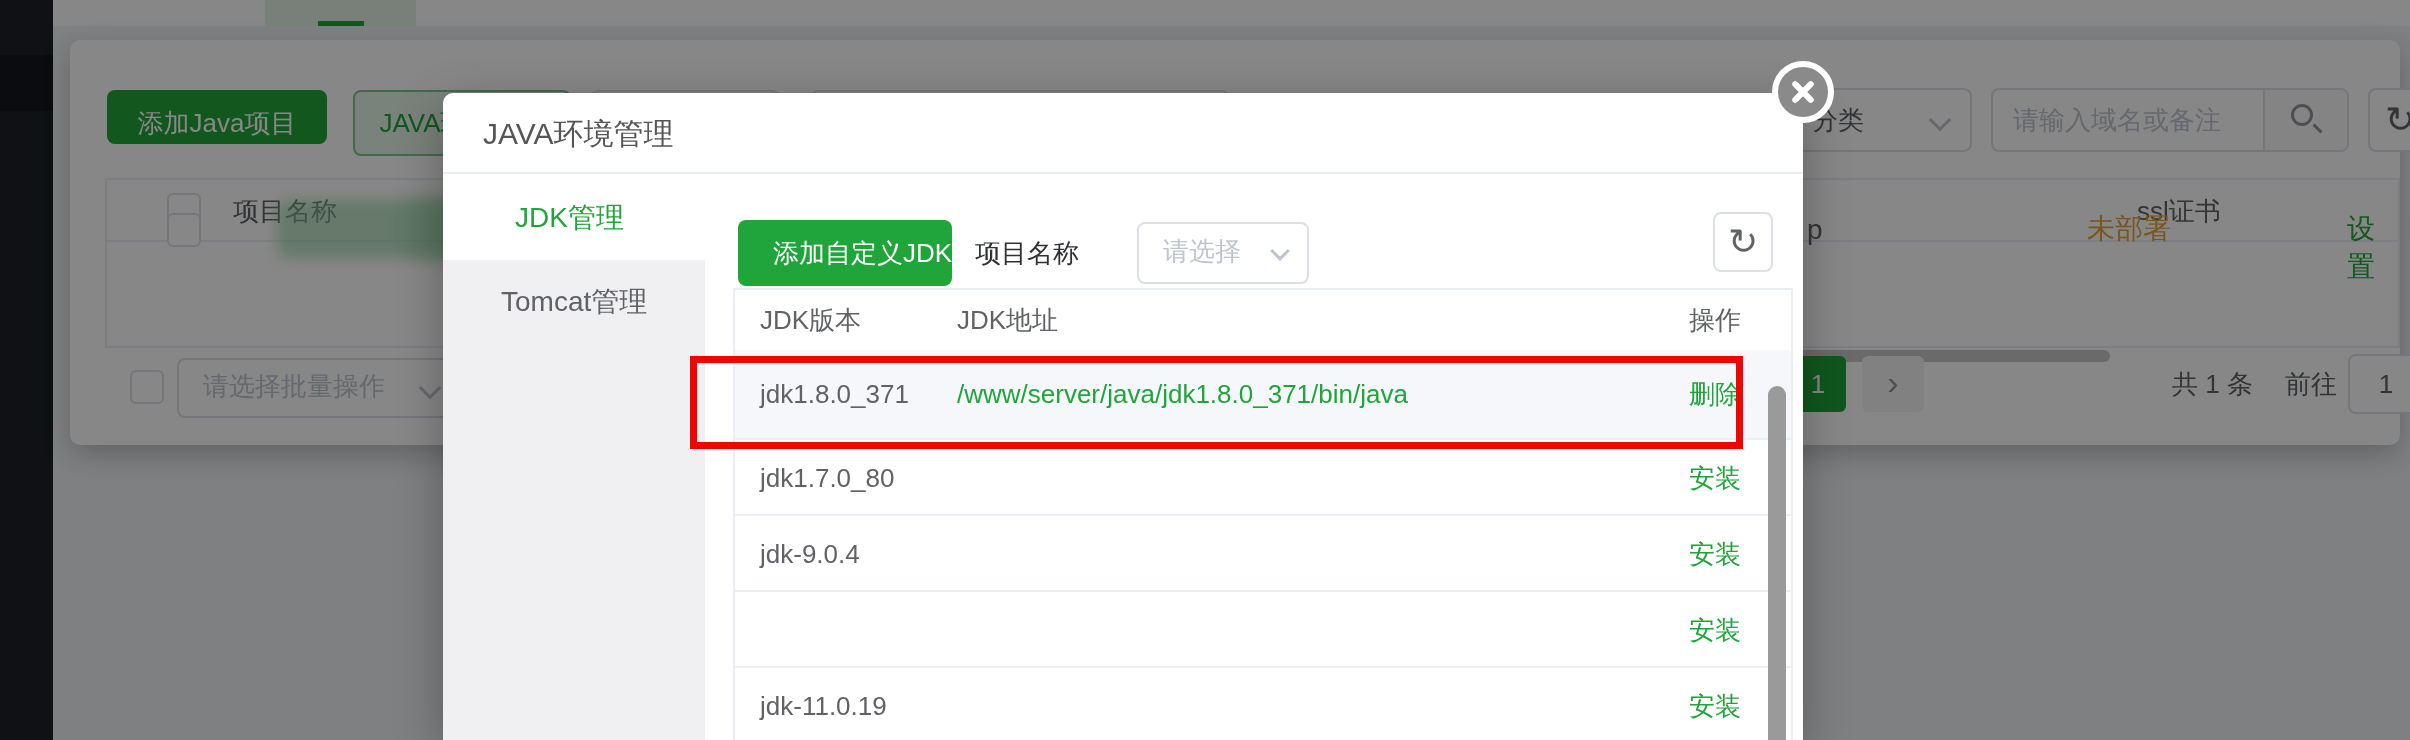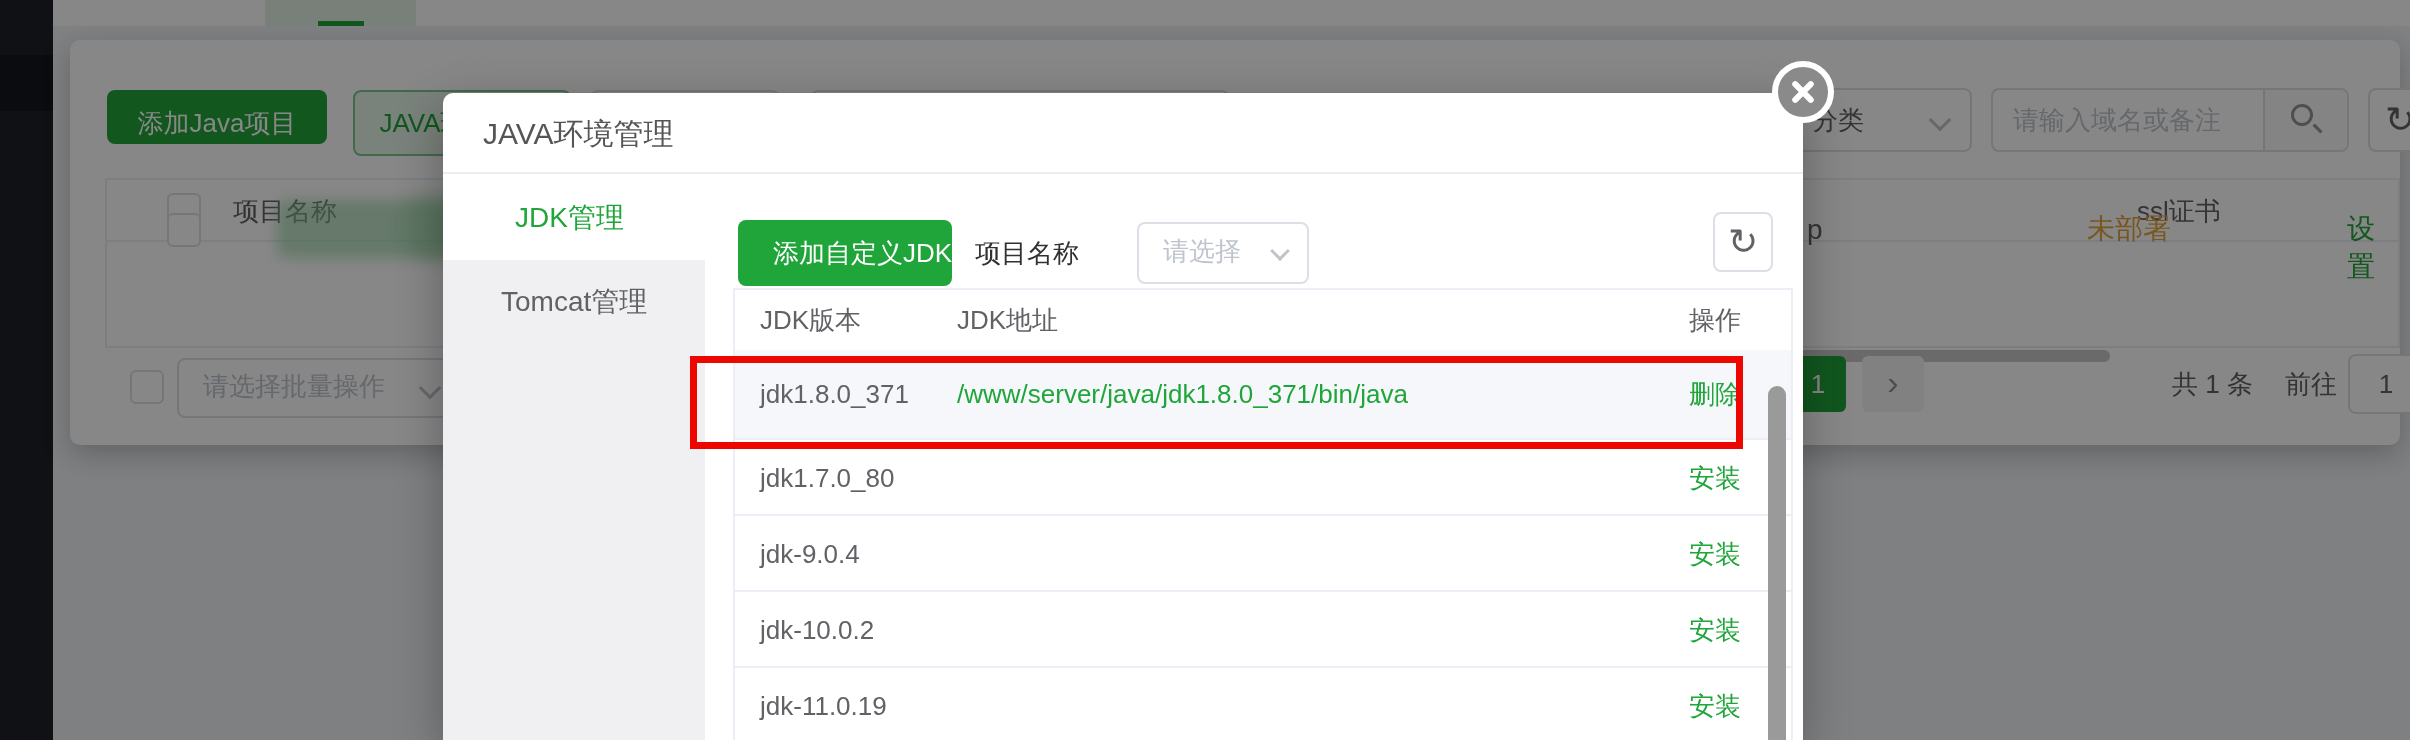"jdk-10.0.2" span.m-cell-ver { html: <span>jdk-10.0.2</span> -> none }
